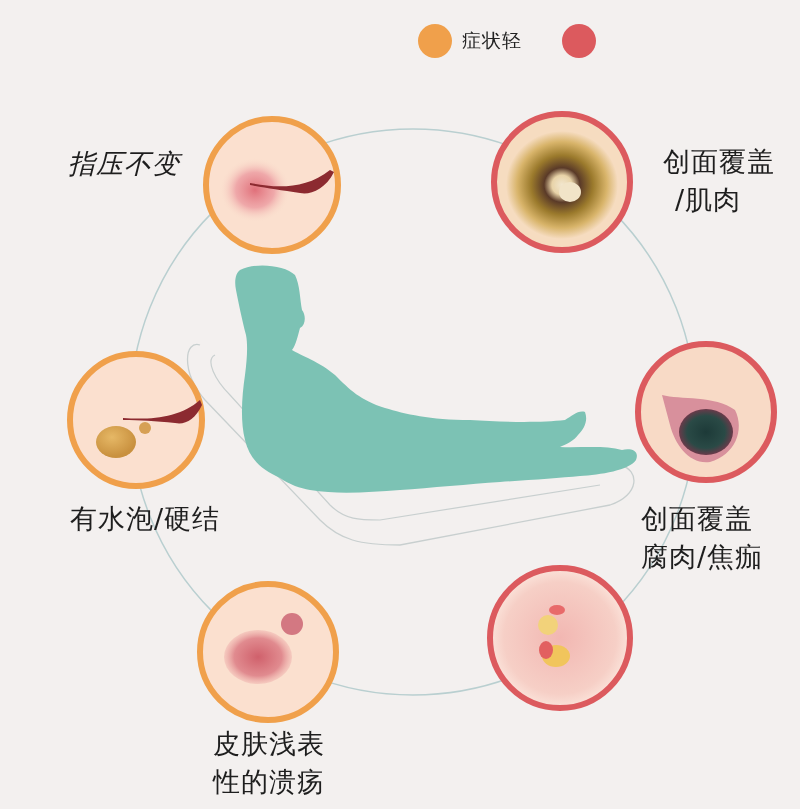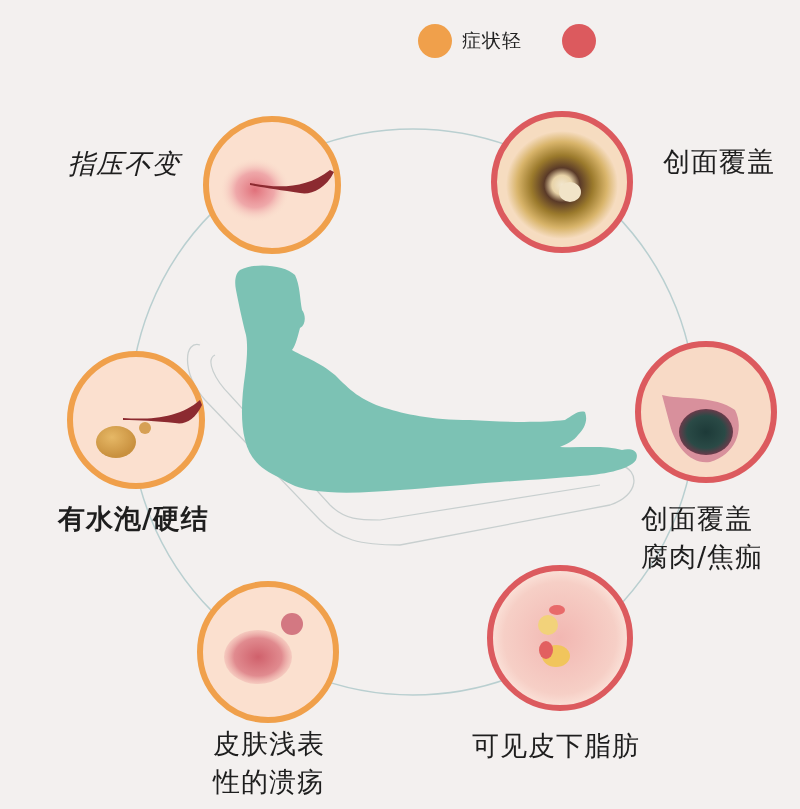"/肌肉" div { html: none -> <div>/肌肉</div> }
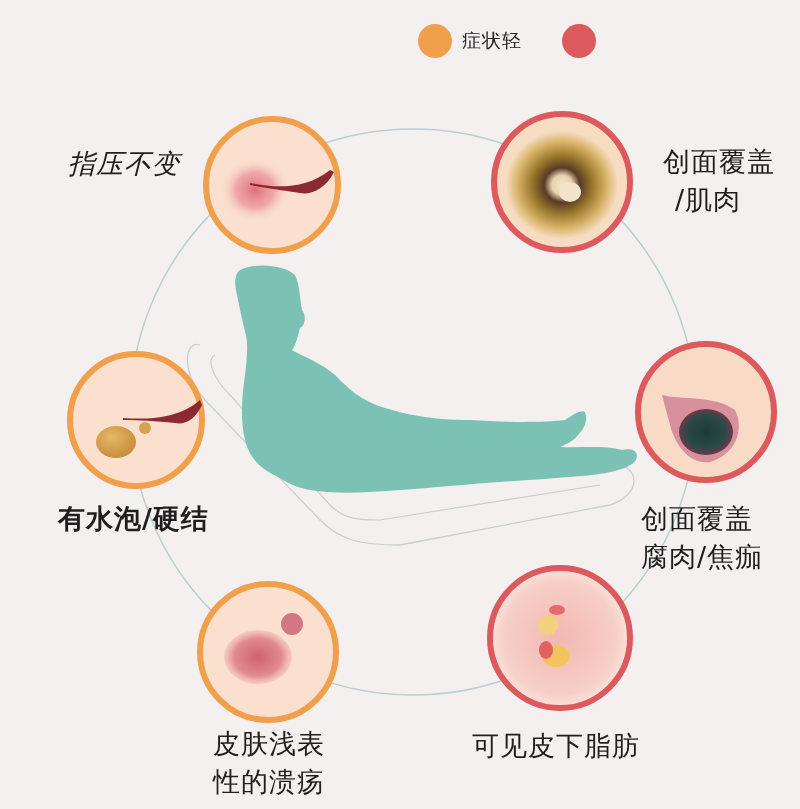"有水泡/硬结" div.label { font-weight: bold -> none; left: 58px -> 70px }
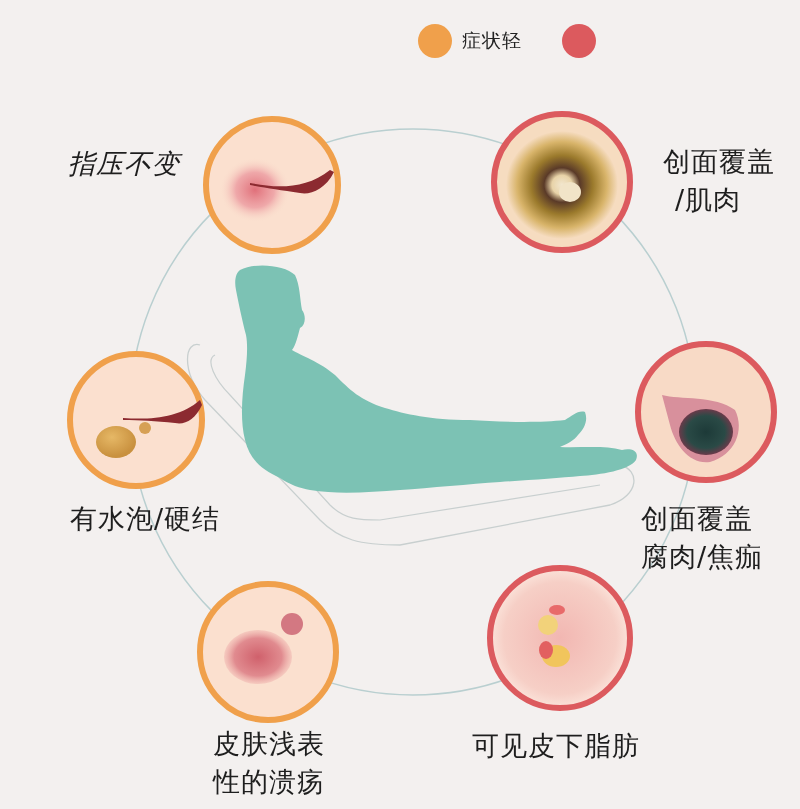"可见皮下脂肪" div.label { html: <div> <div>可见皮下脂肪</div> </div> -> none }
